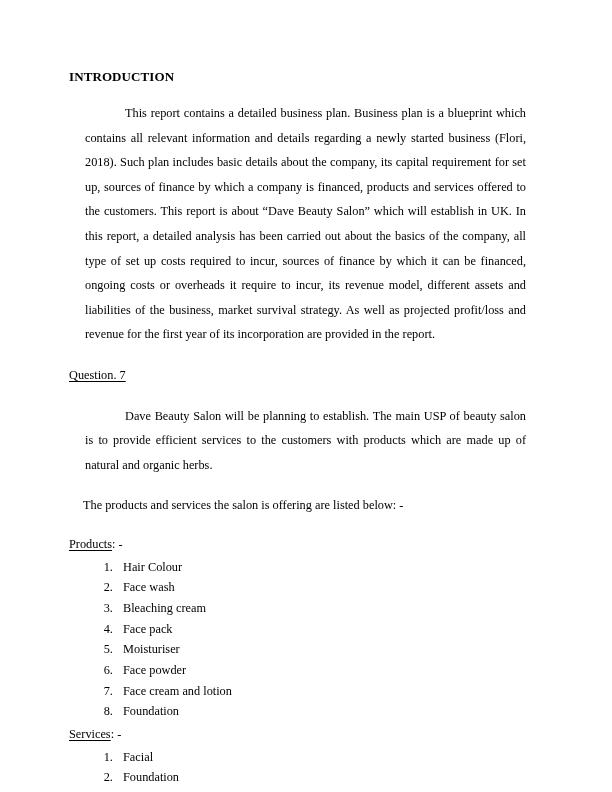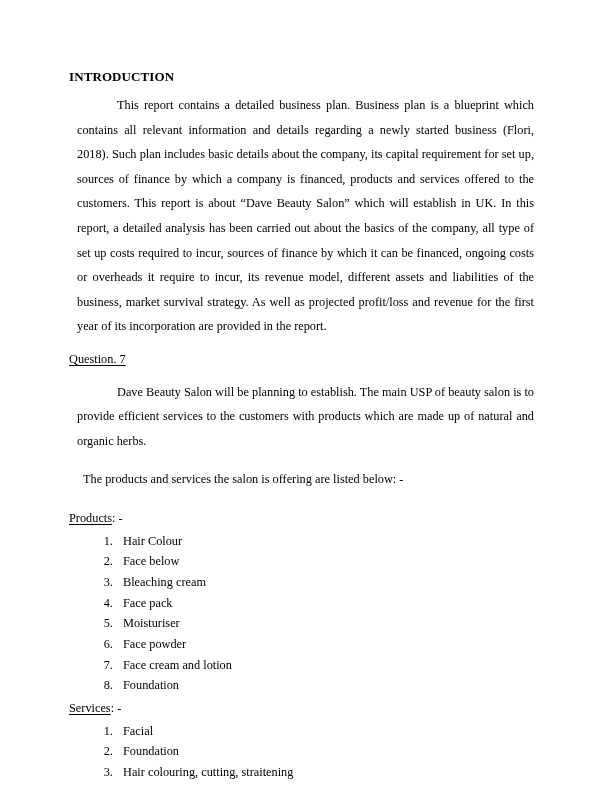"This report contains a detailed" p.para { margin: 8px -> 16px }
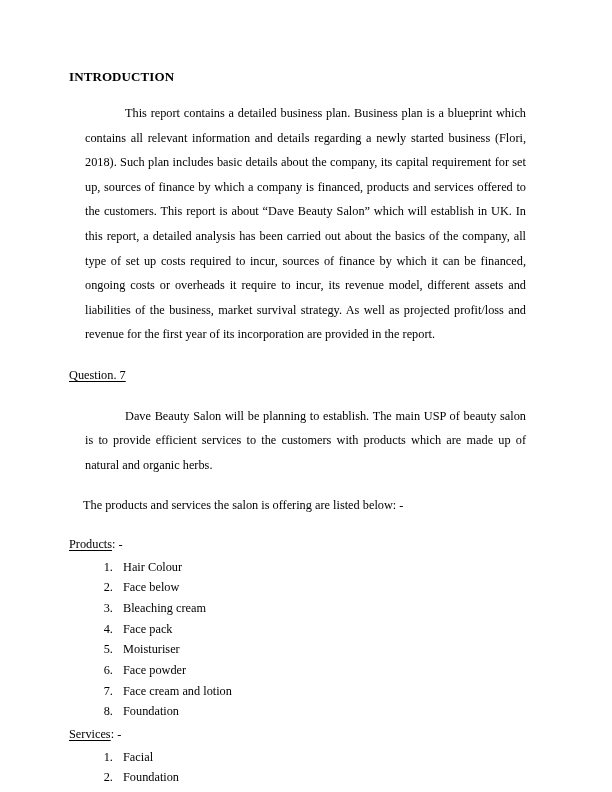"Face below" li { text: below -> wash }
